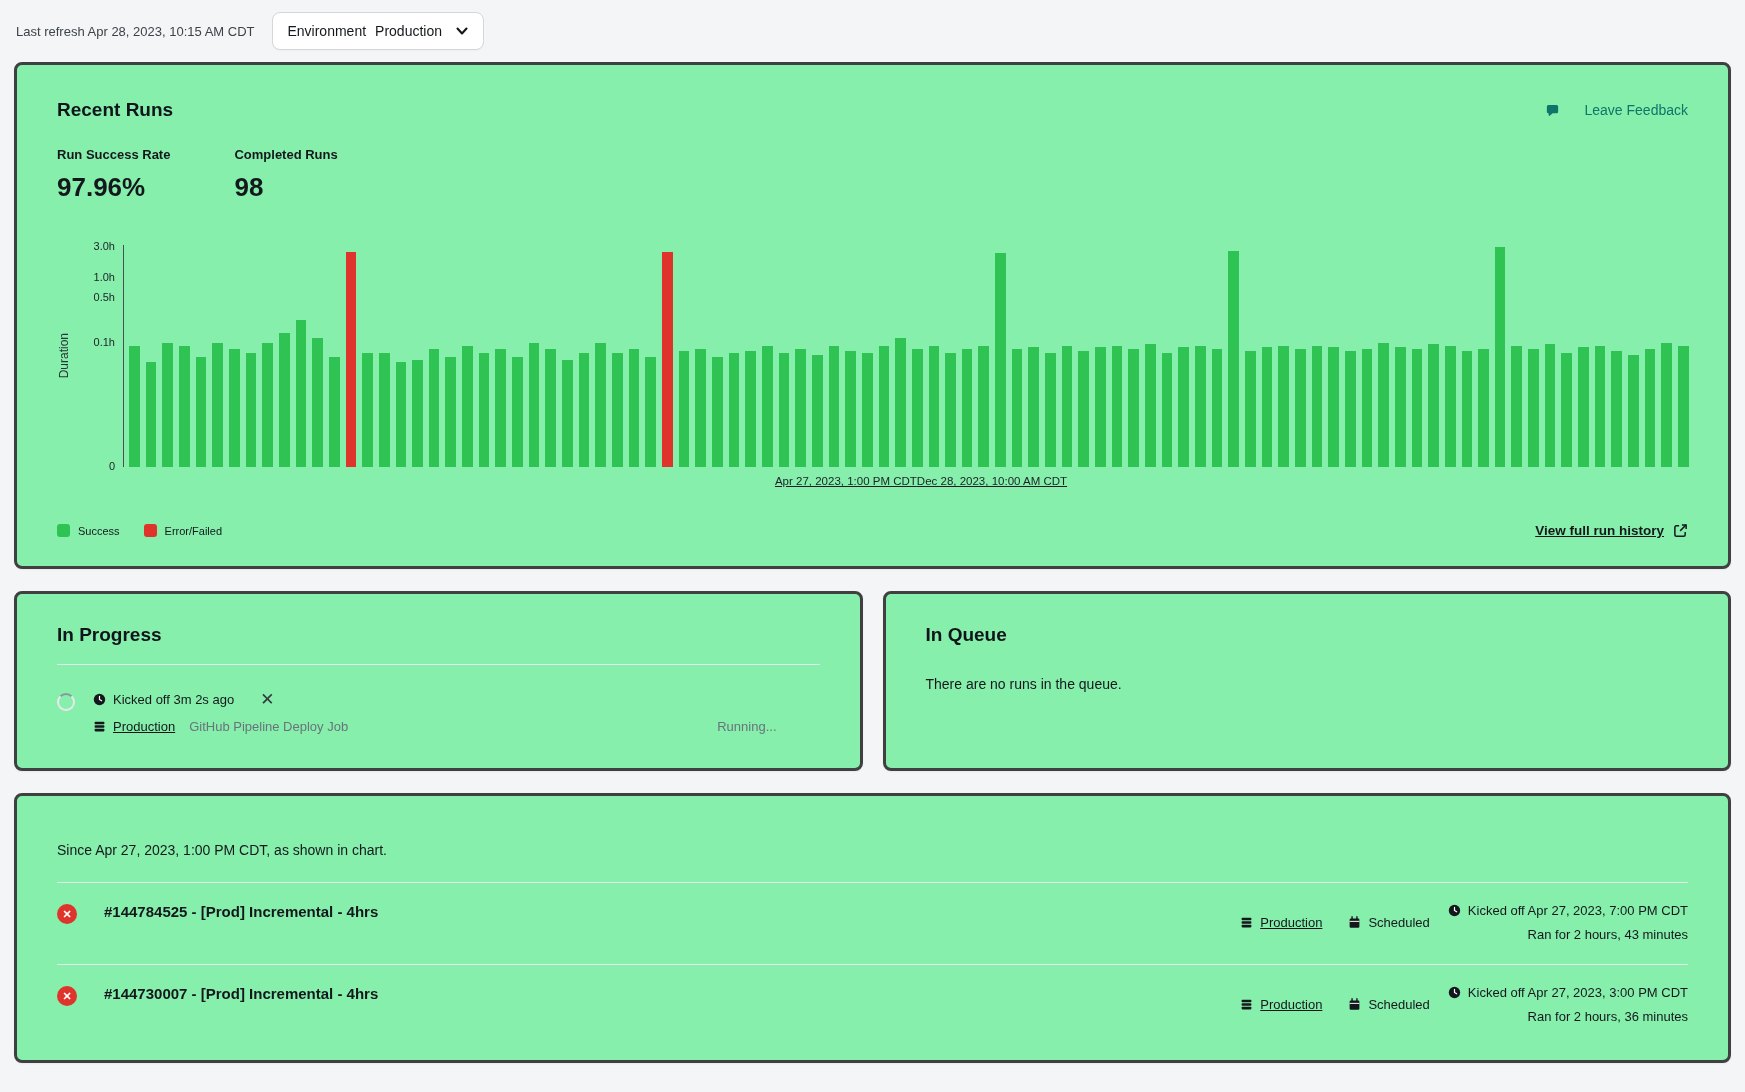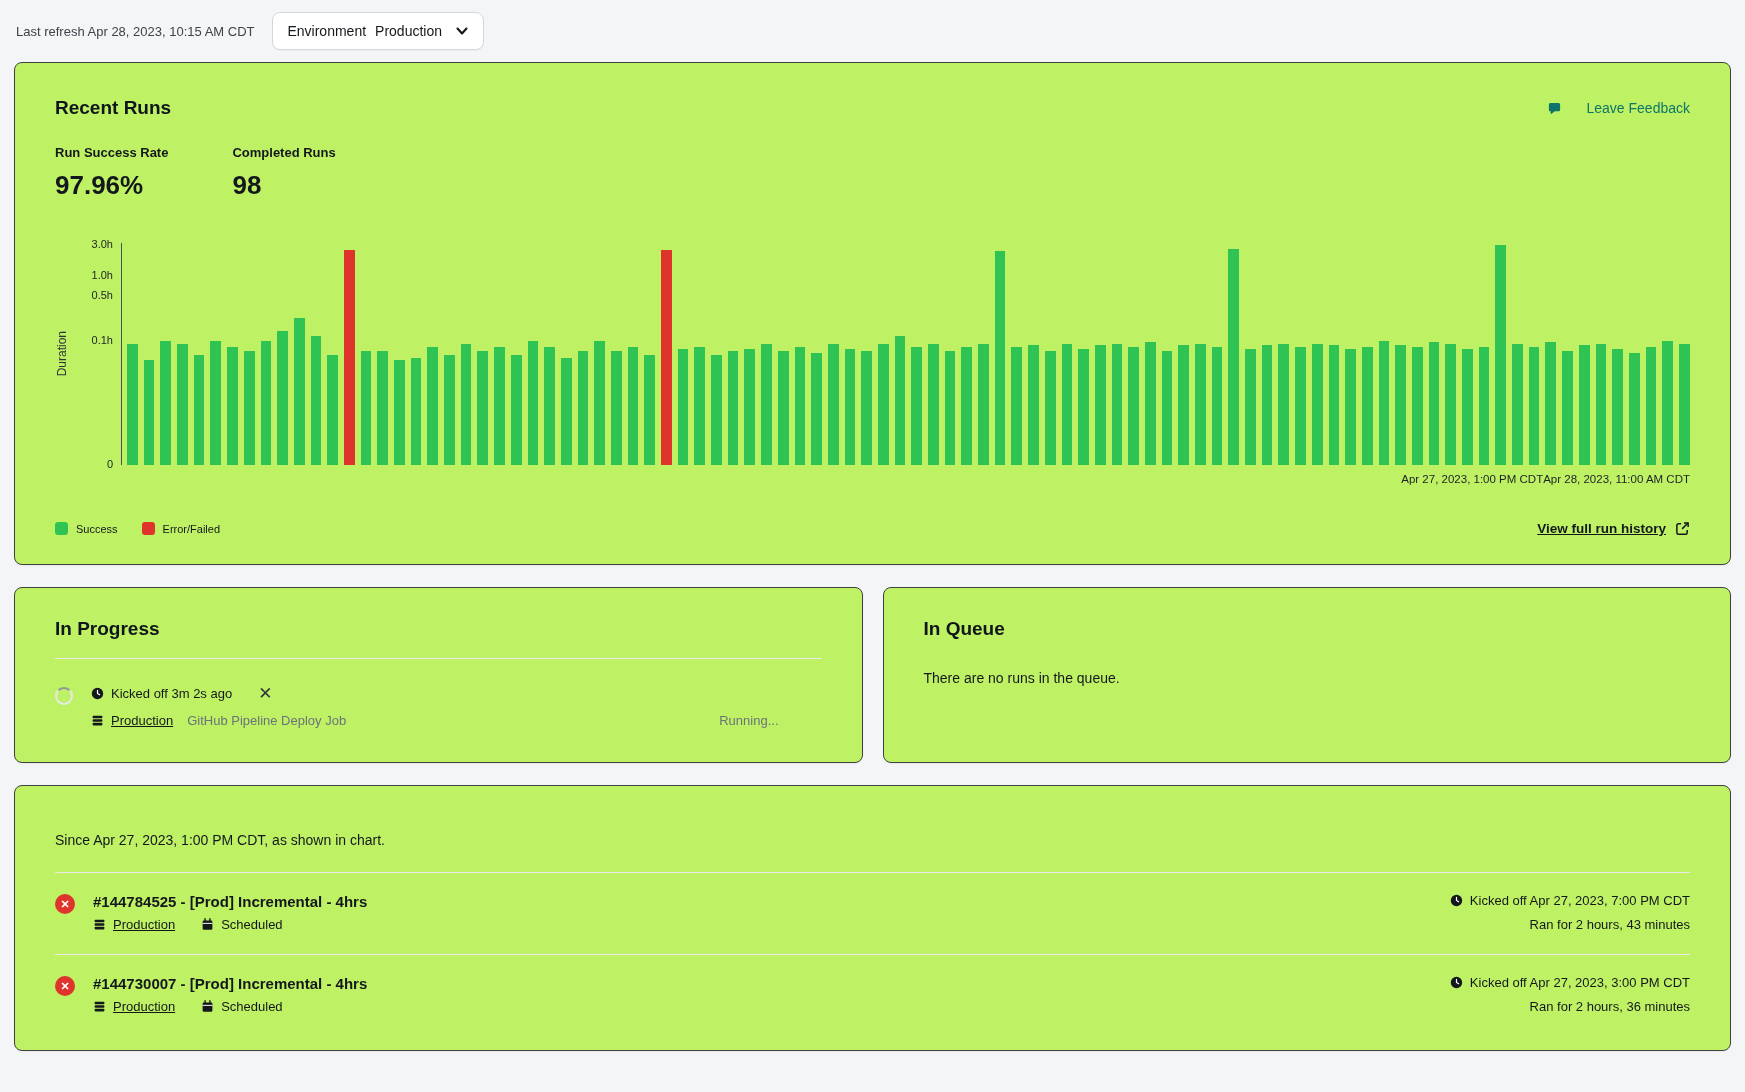"Recent Runs" .card { background: #bef264 -> #86efac; border: 1px solid #404040 -> 3px solid #404040 }
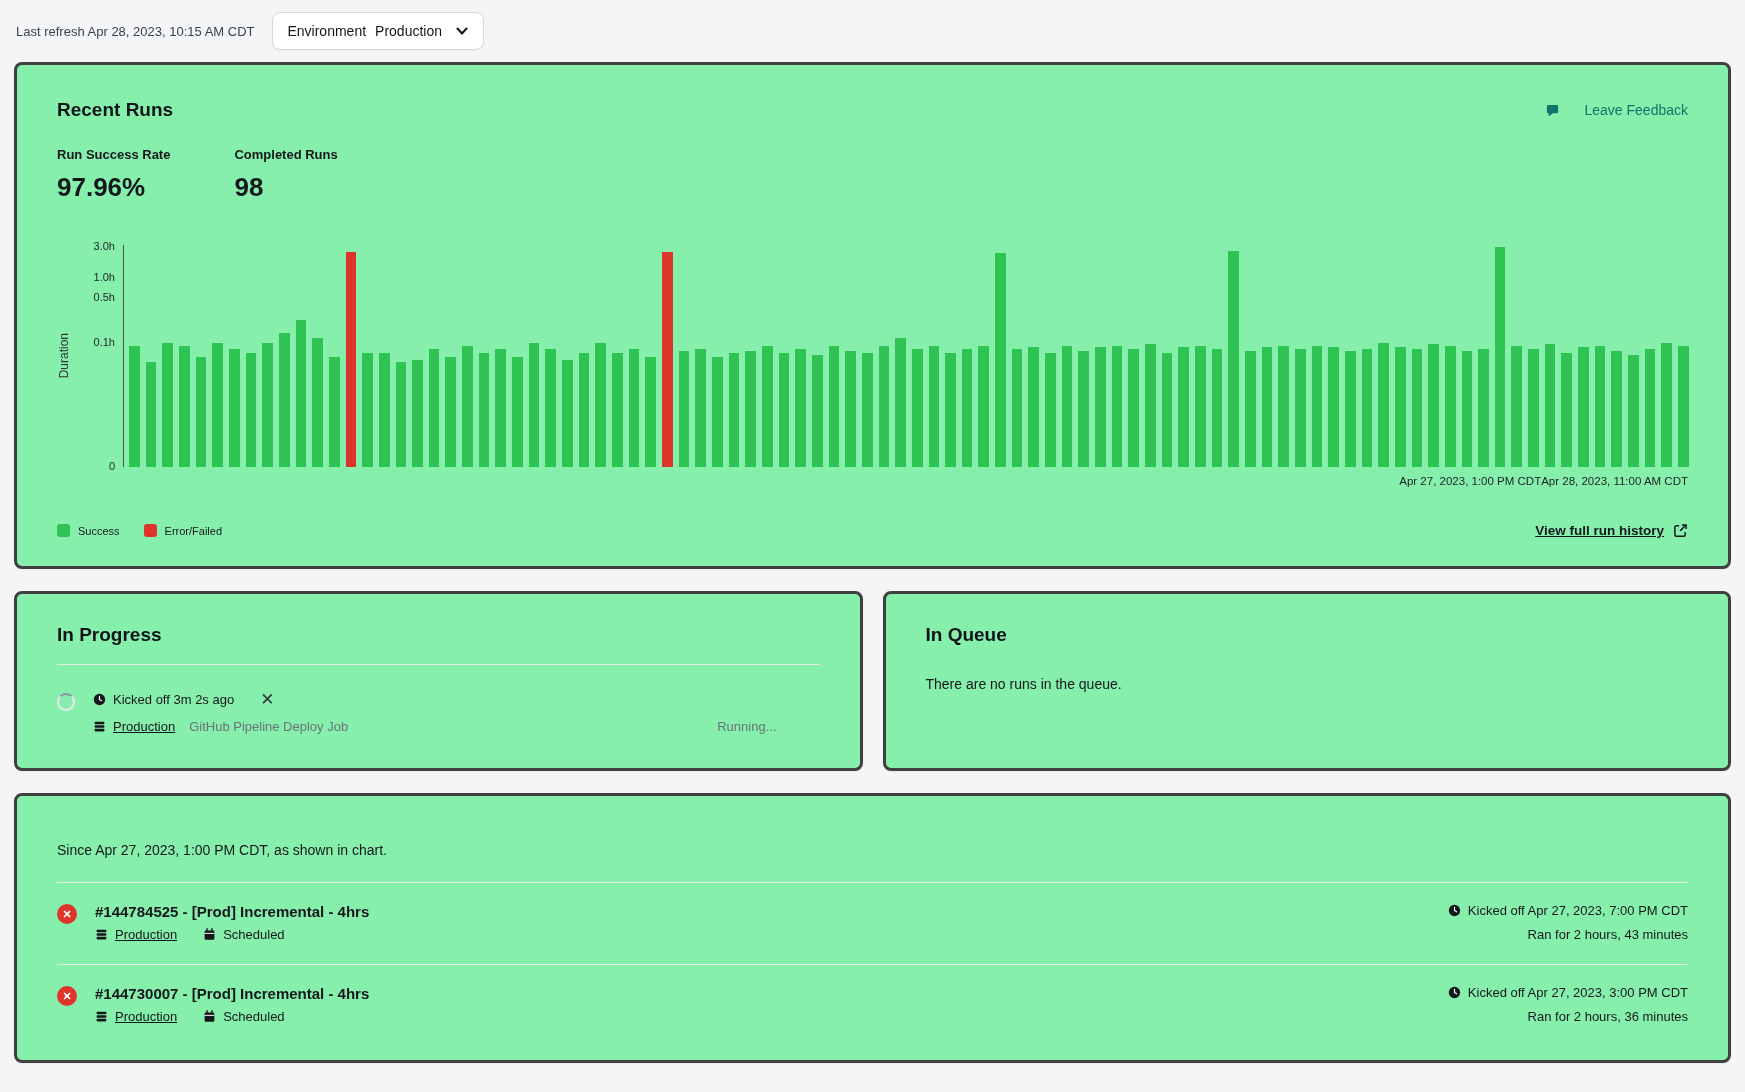"Apr 27, 2023, 1:00 PM" .xlabels { justify-content: flex-end -> center; text-decoration: none -> underline }
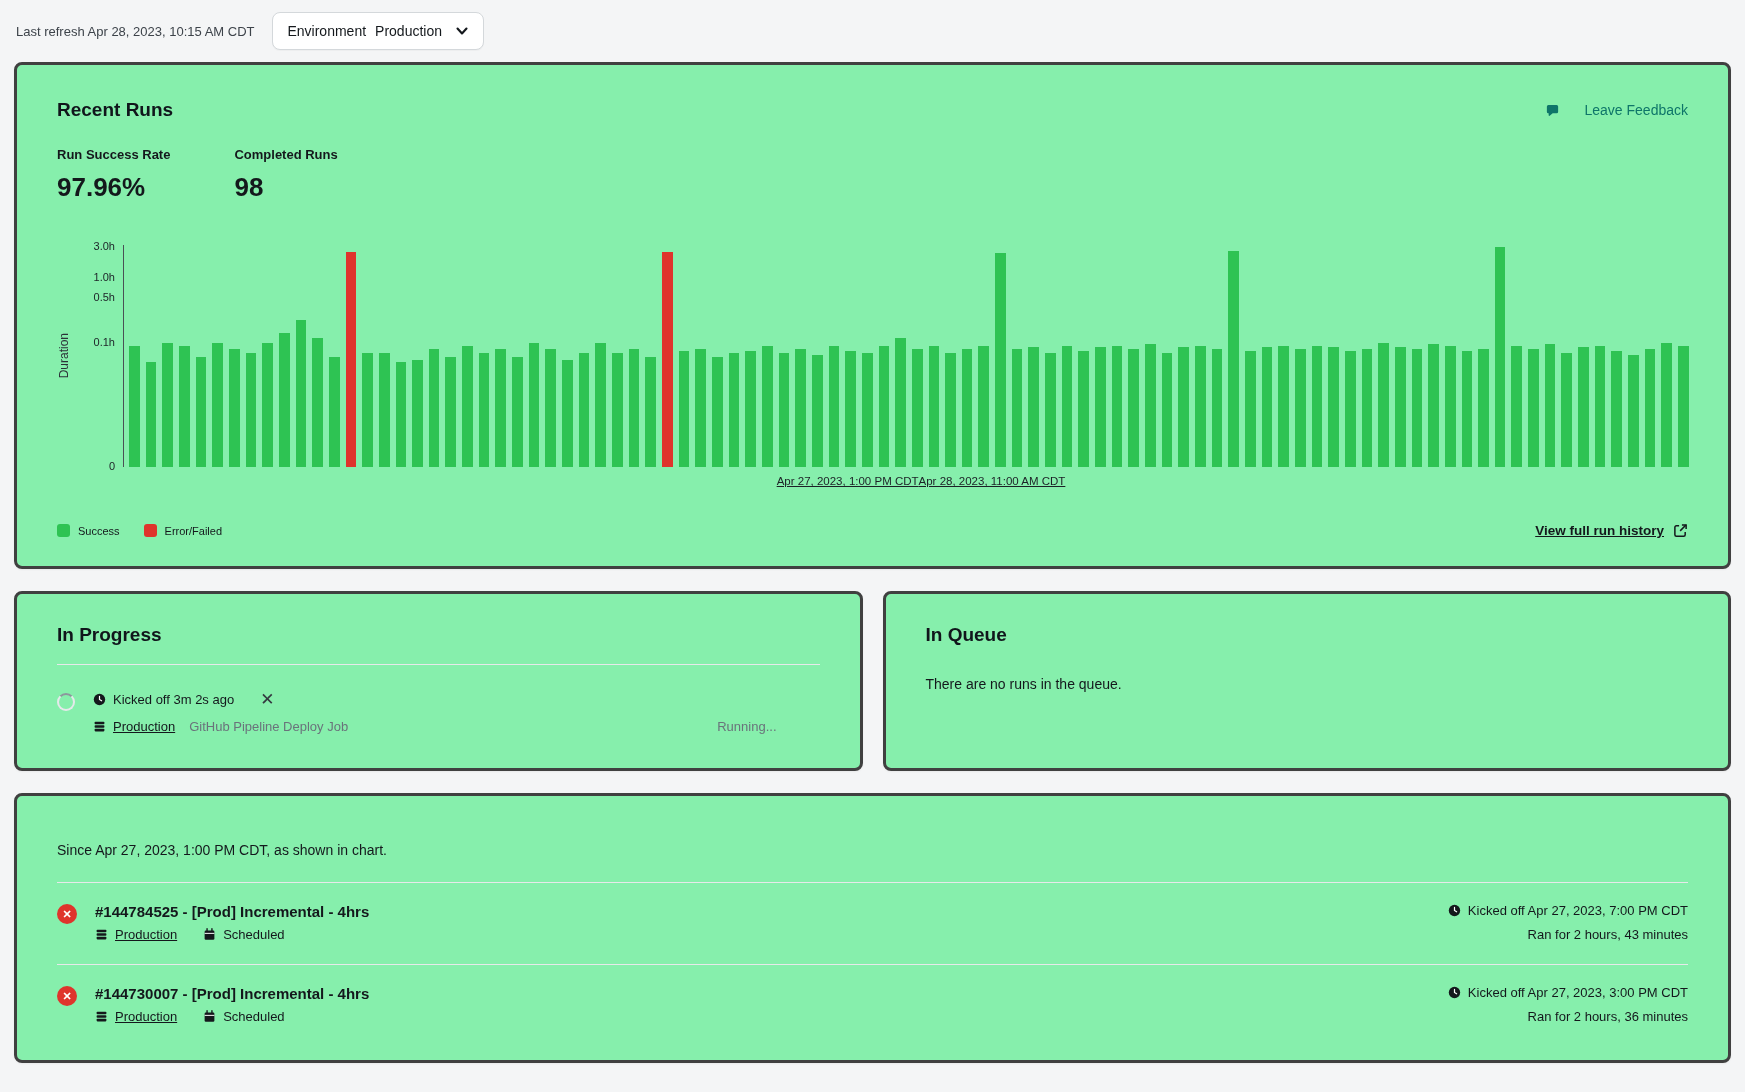"Apr 28, 2023, 11:00 AM" span { text: Apr 28, 2023, 11:00 -> Dec 28, 2023, 10:00 }
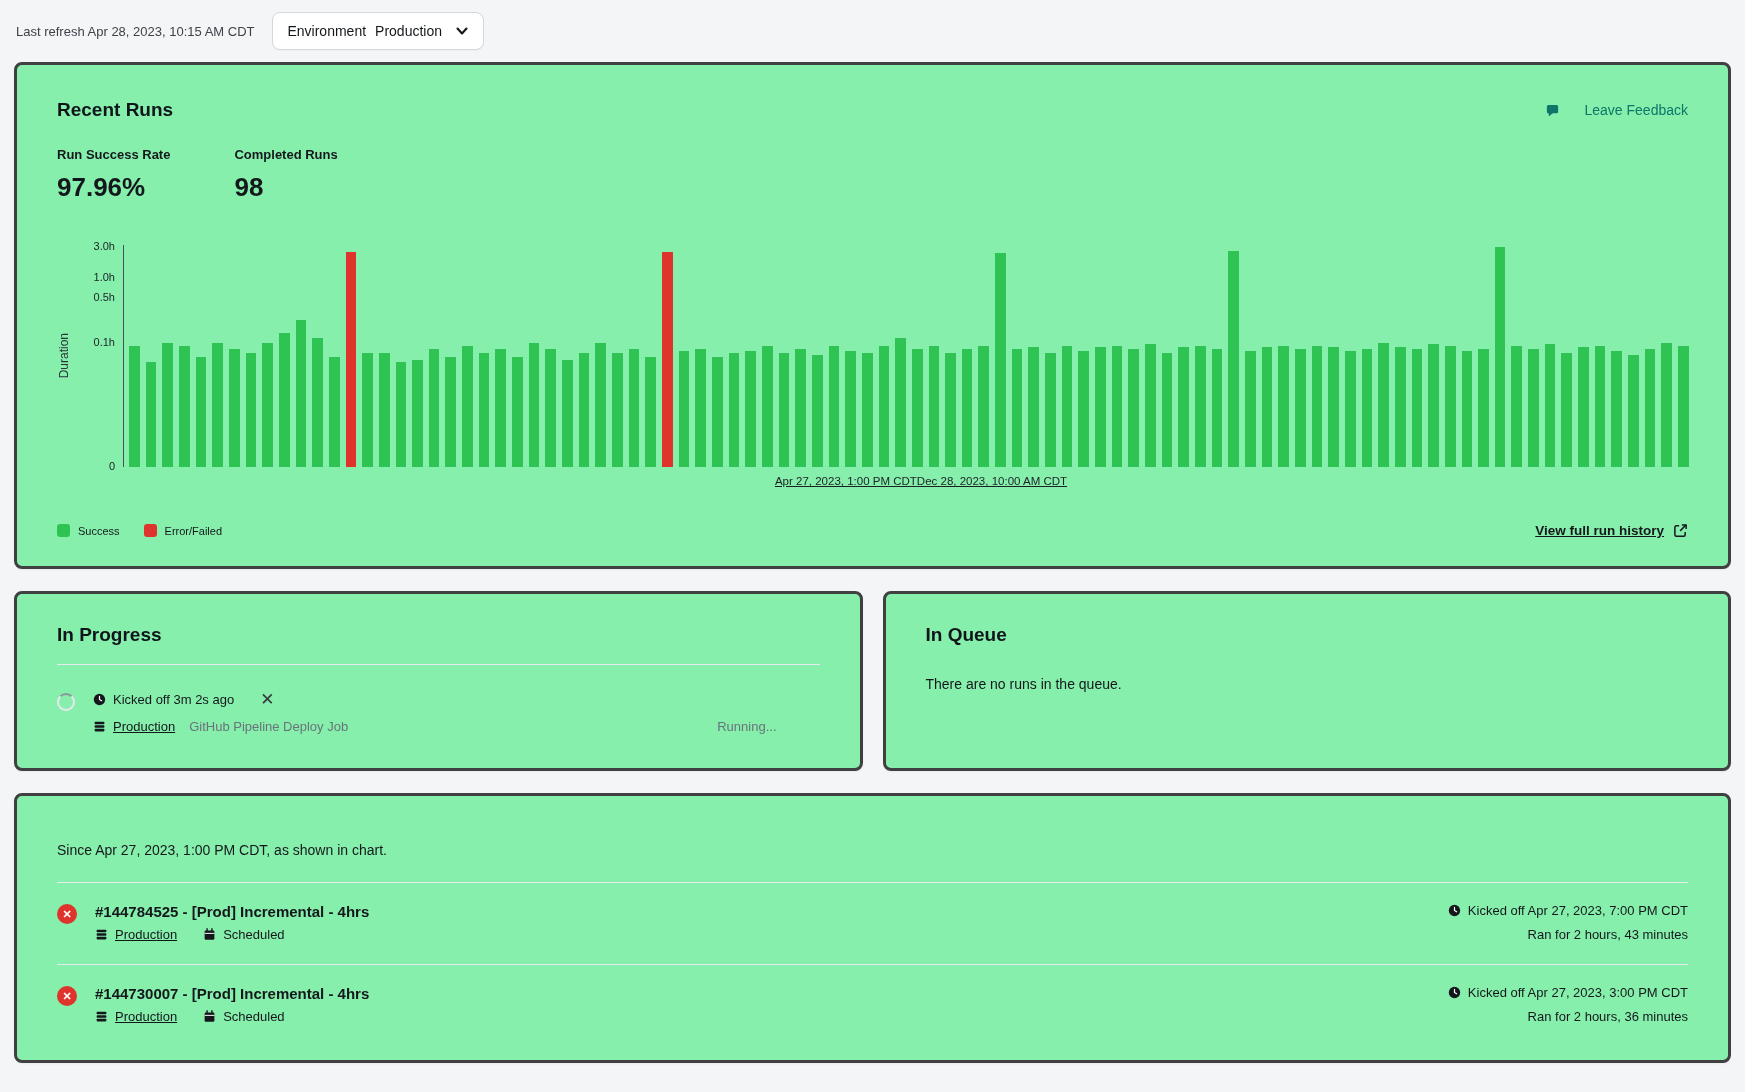"#144784525 - [Prod] Incremental -" .fail-main { flex-direction: column -> none; margin-left: none -> 9px }
